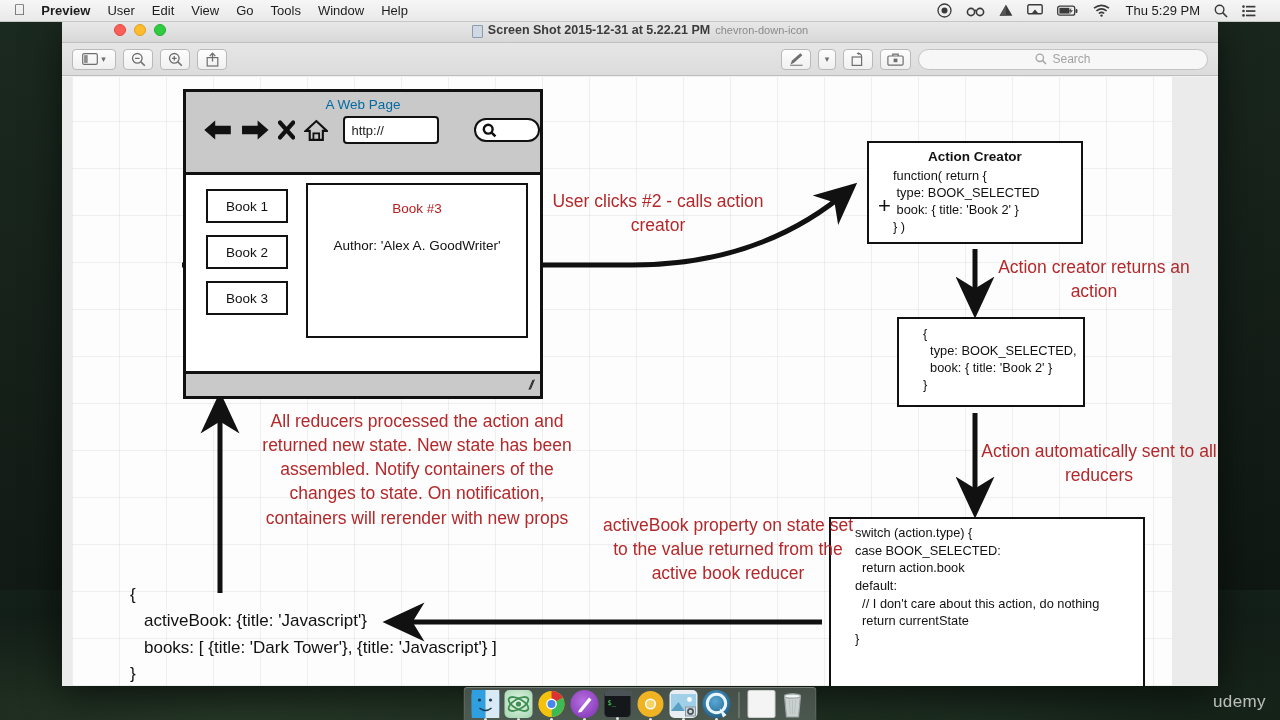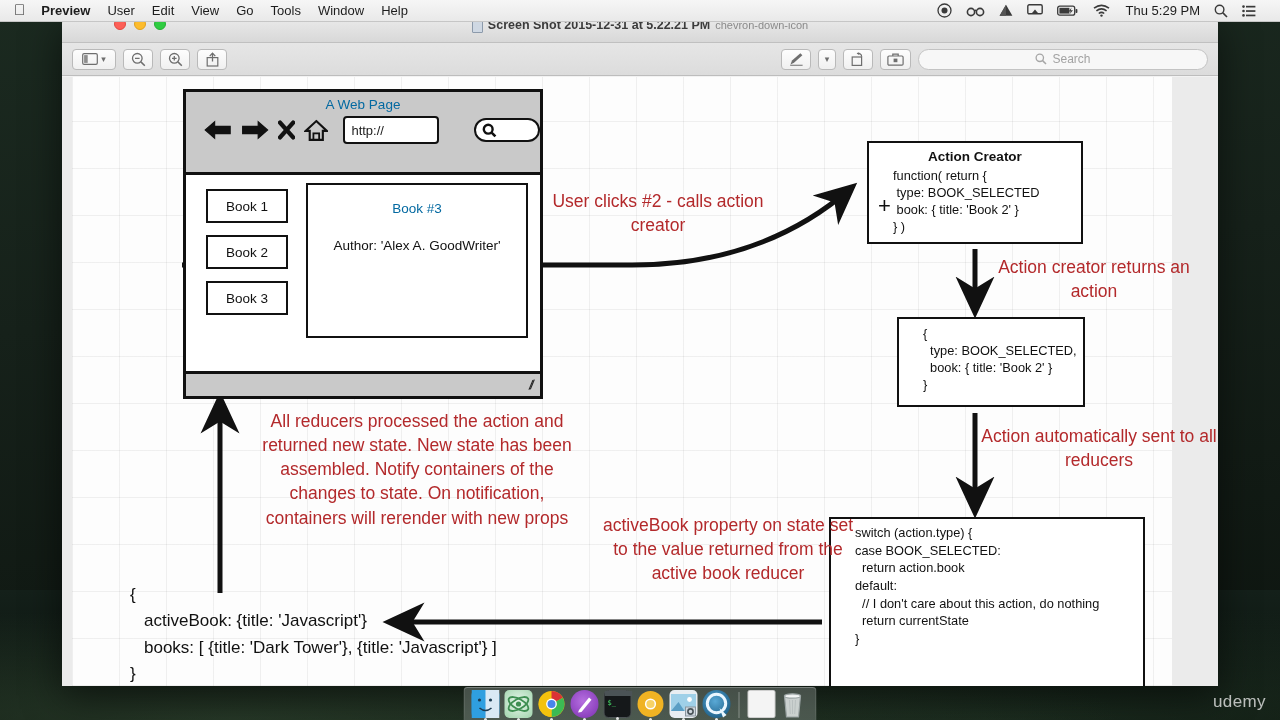"Screen Shot 2015-12-31 at 5.22.21" #titlebar { align-items: none -> center }
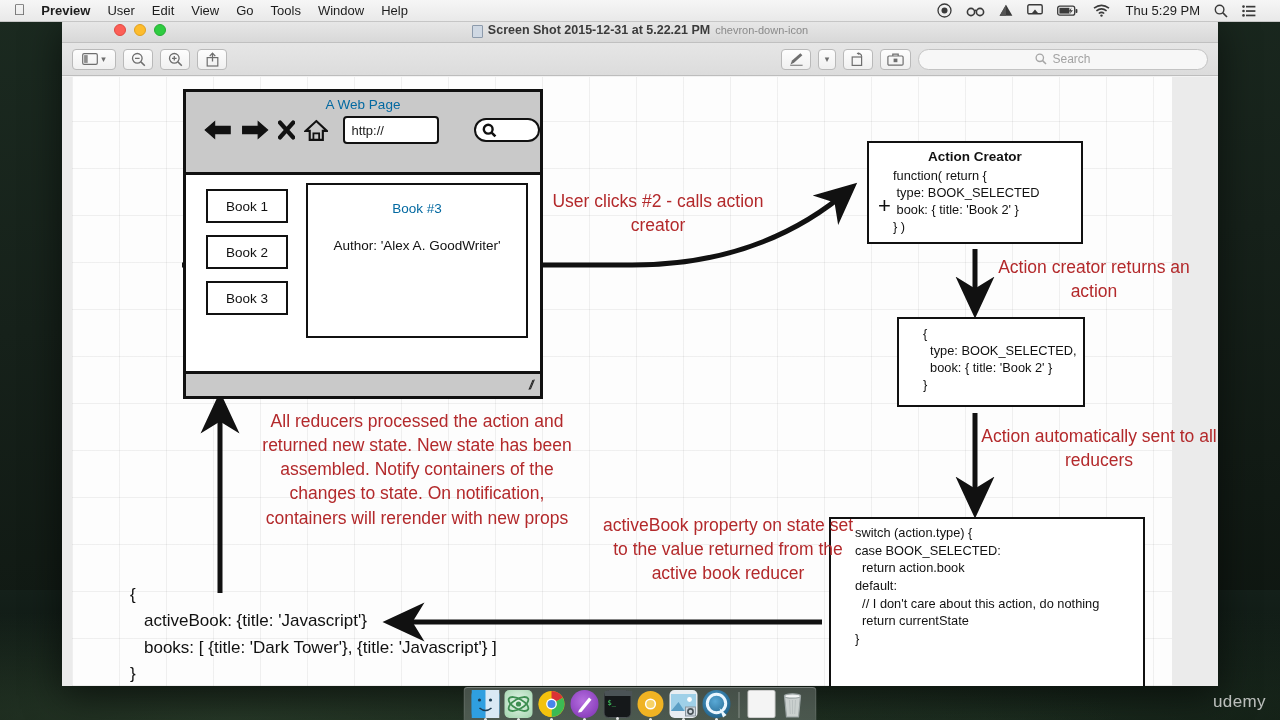"Book #3" #detail-panel .t { color: #0369a1 -> #b91c1c }
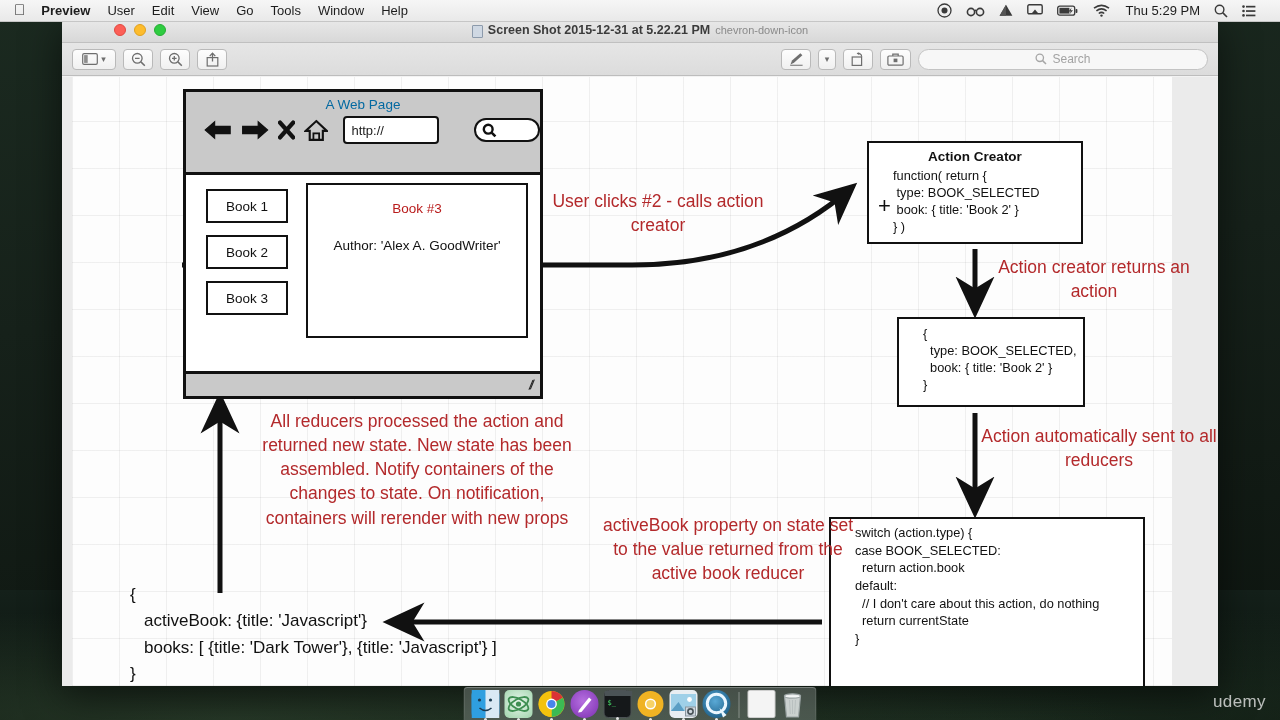"Action automatically sent to all" #note-3 { top: 347px -> 362px }
